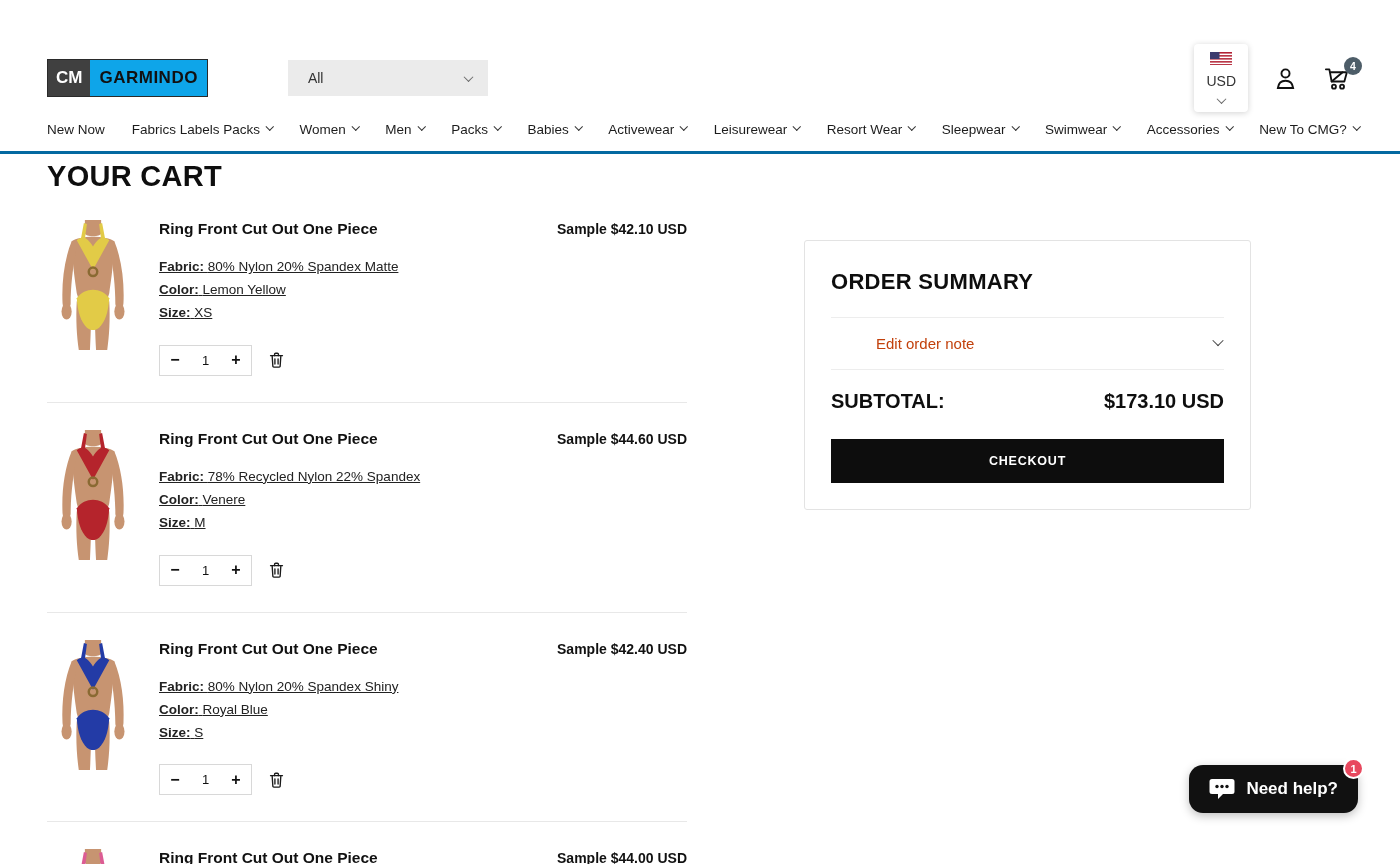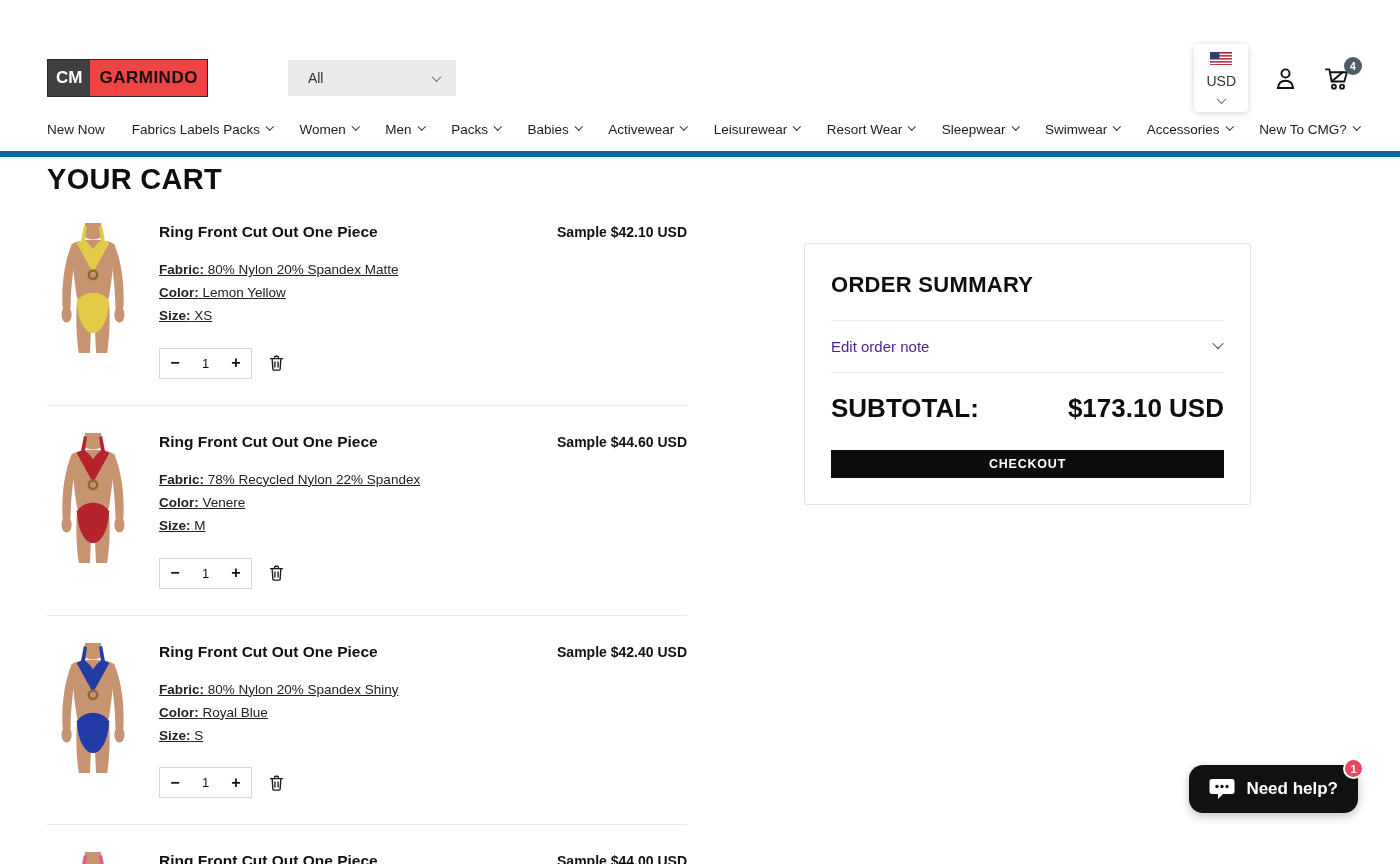"GARMINDO" .logo-right { background: #ef4444 -> #0ea5e9 }
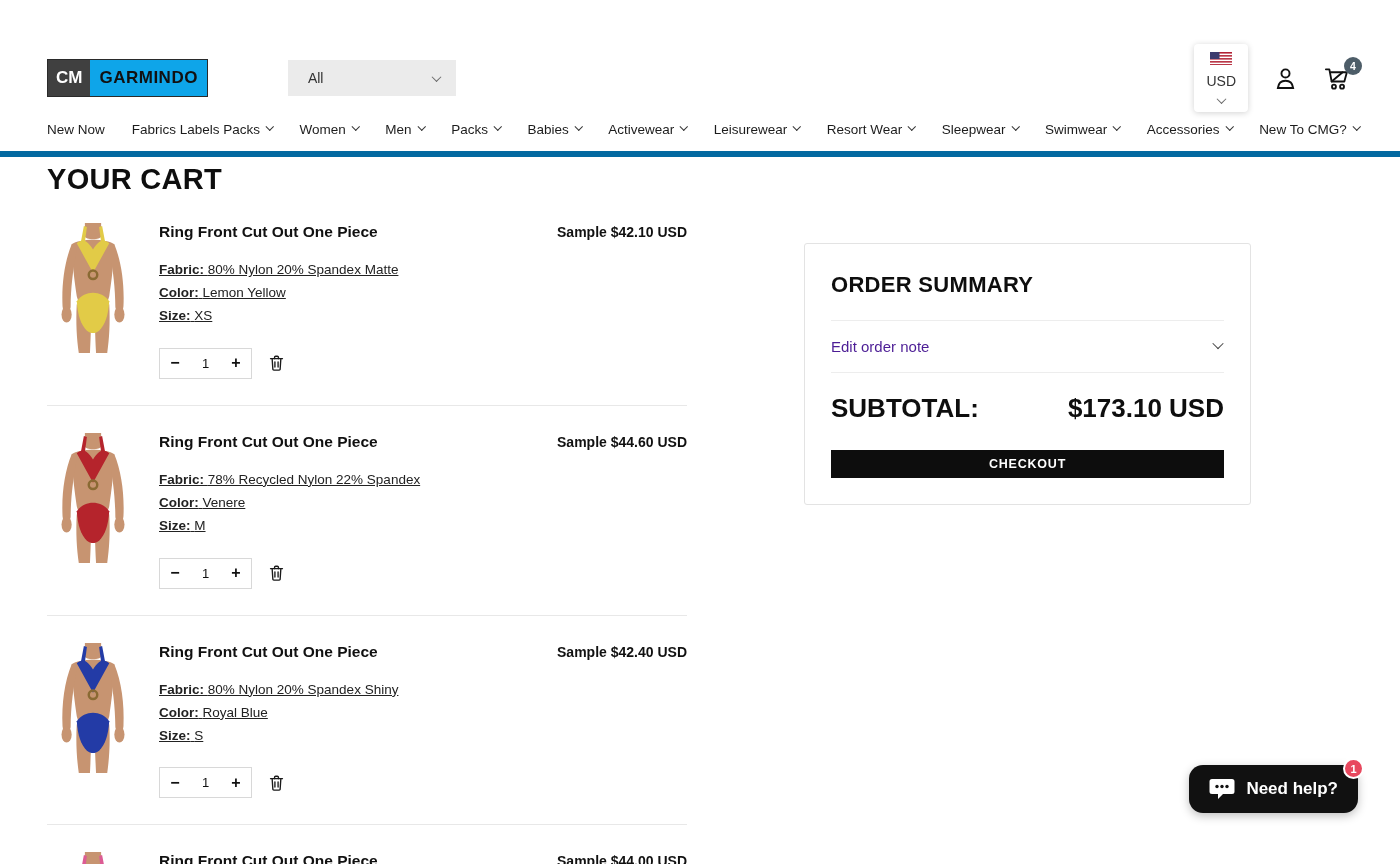"All" .search-cat { width: 168px -> 200px }
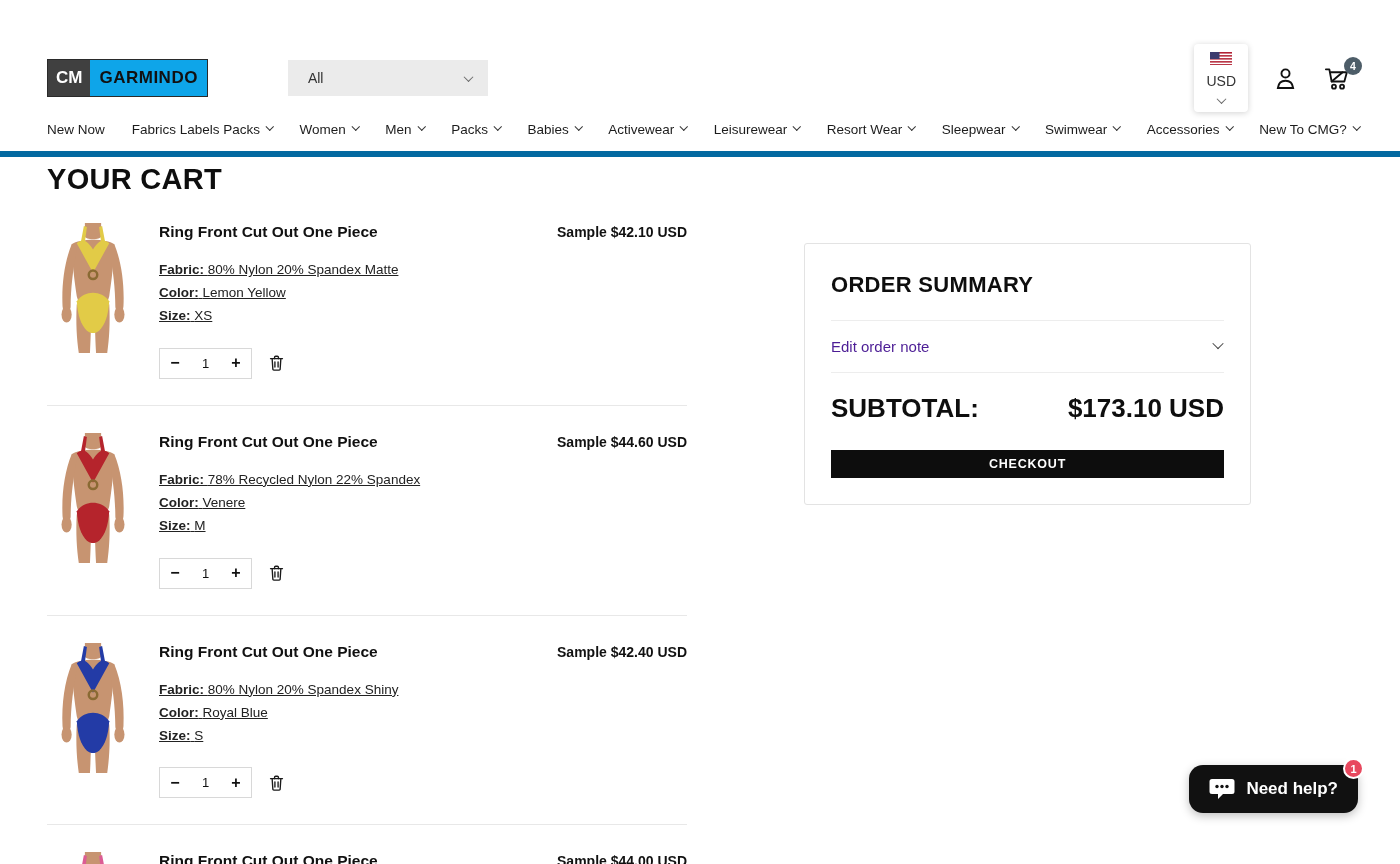"New Now" .nav { border-bottom: 6px solid #0369a1 -> 3px solid #0369a1 }
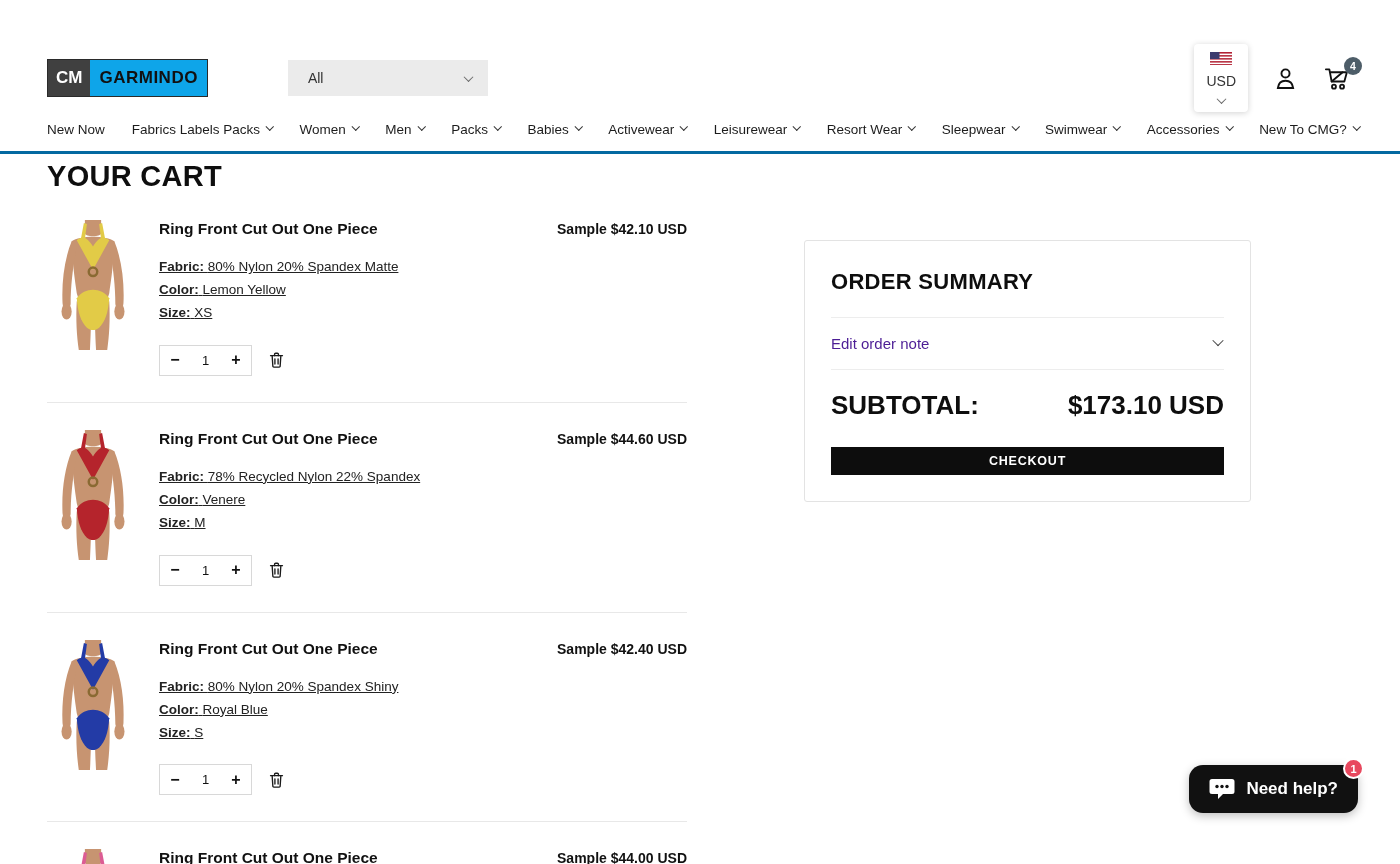"Edit order note" .note-row { color: #4c1d95 -> #c2410c; margin-left: none -> 45px }
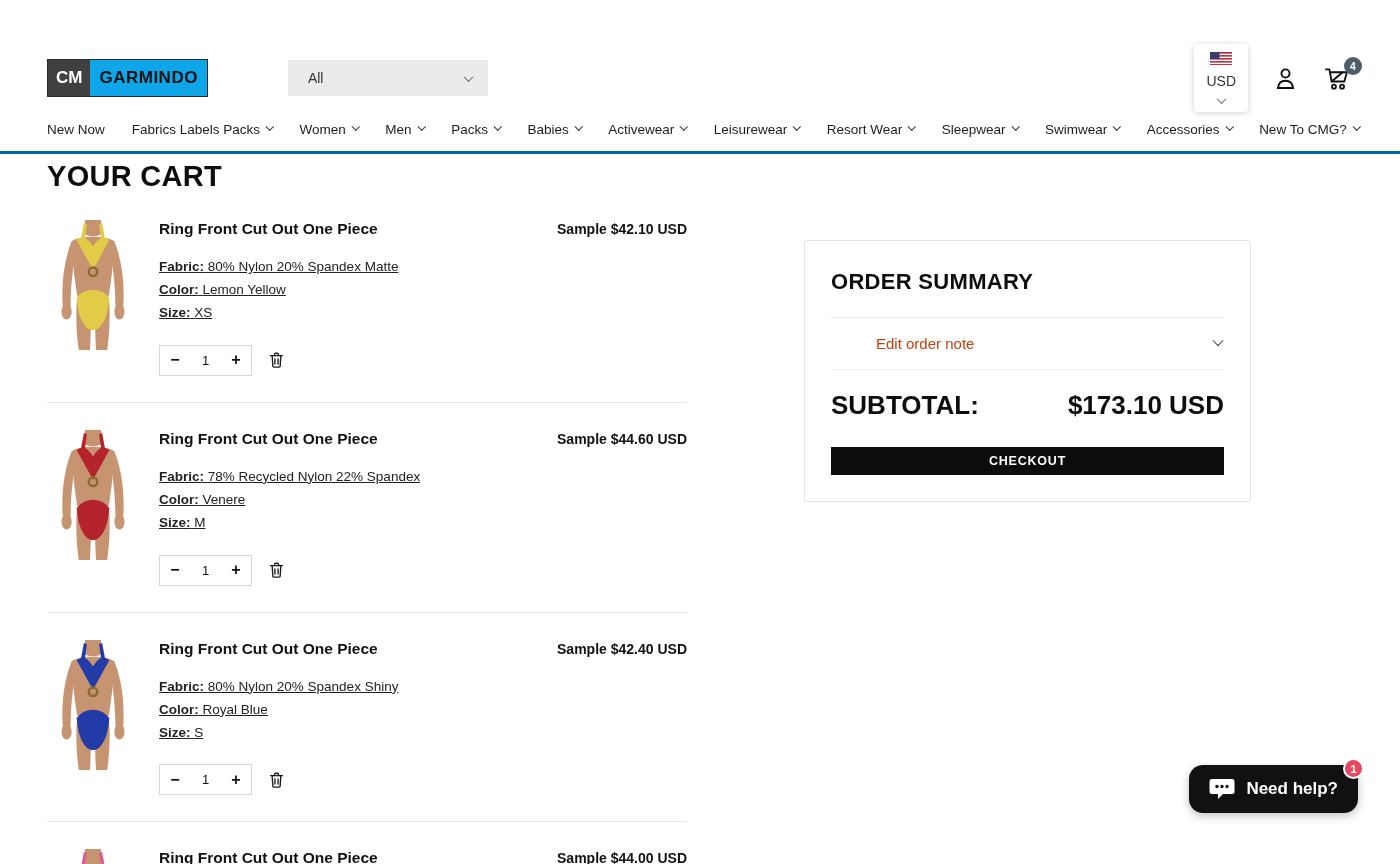"SUBTOTAL:" .subtotal-label, .subtotal-value { font-size: 26px -> 20px }
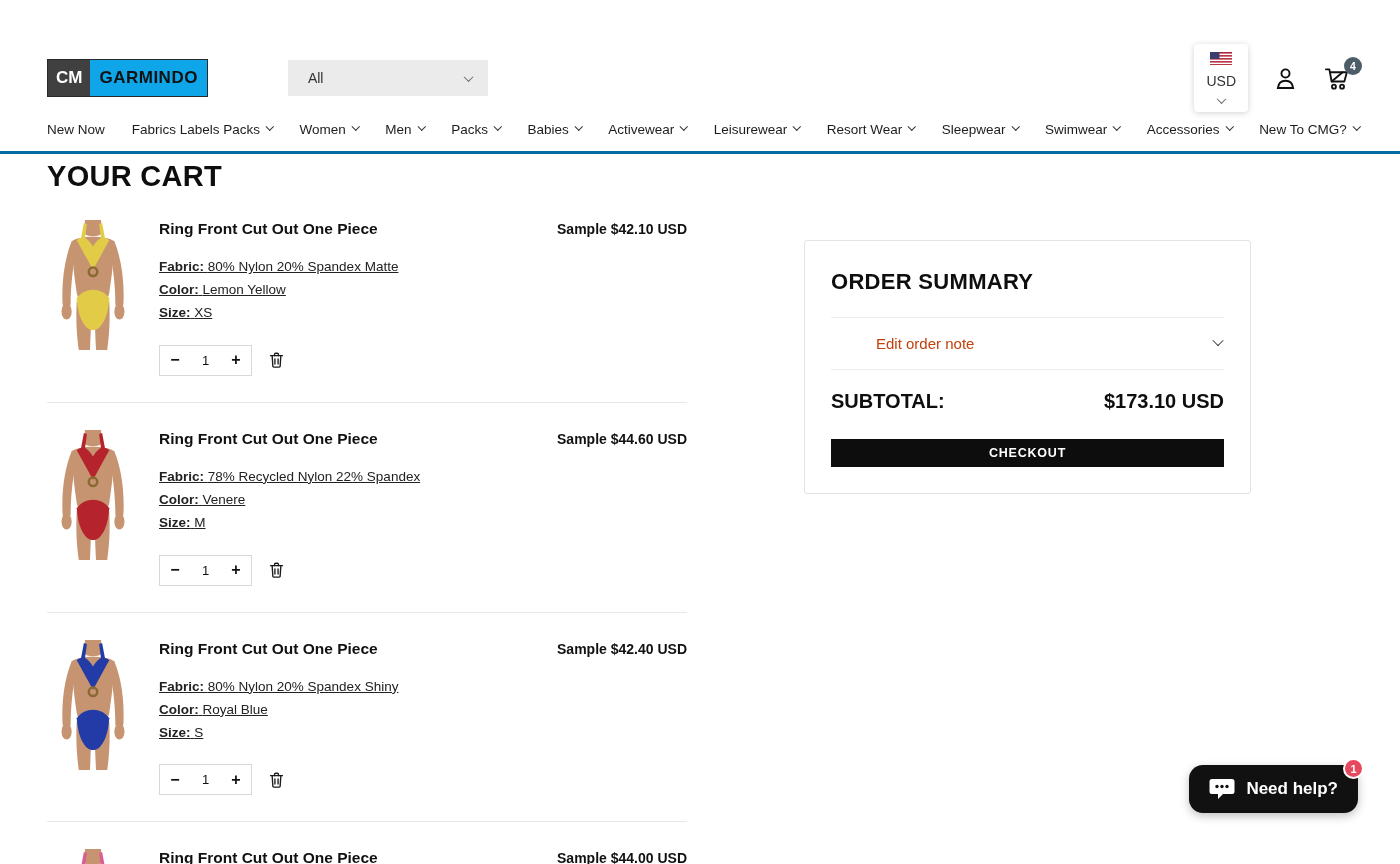"CHECKOUT" .checkout-btn { height: 28px -> 44px }
